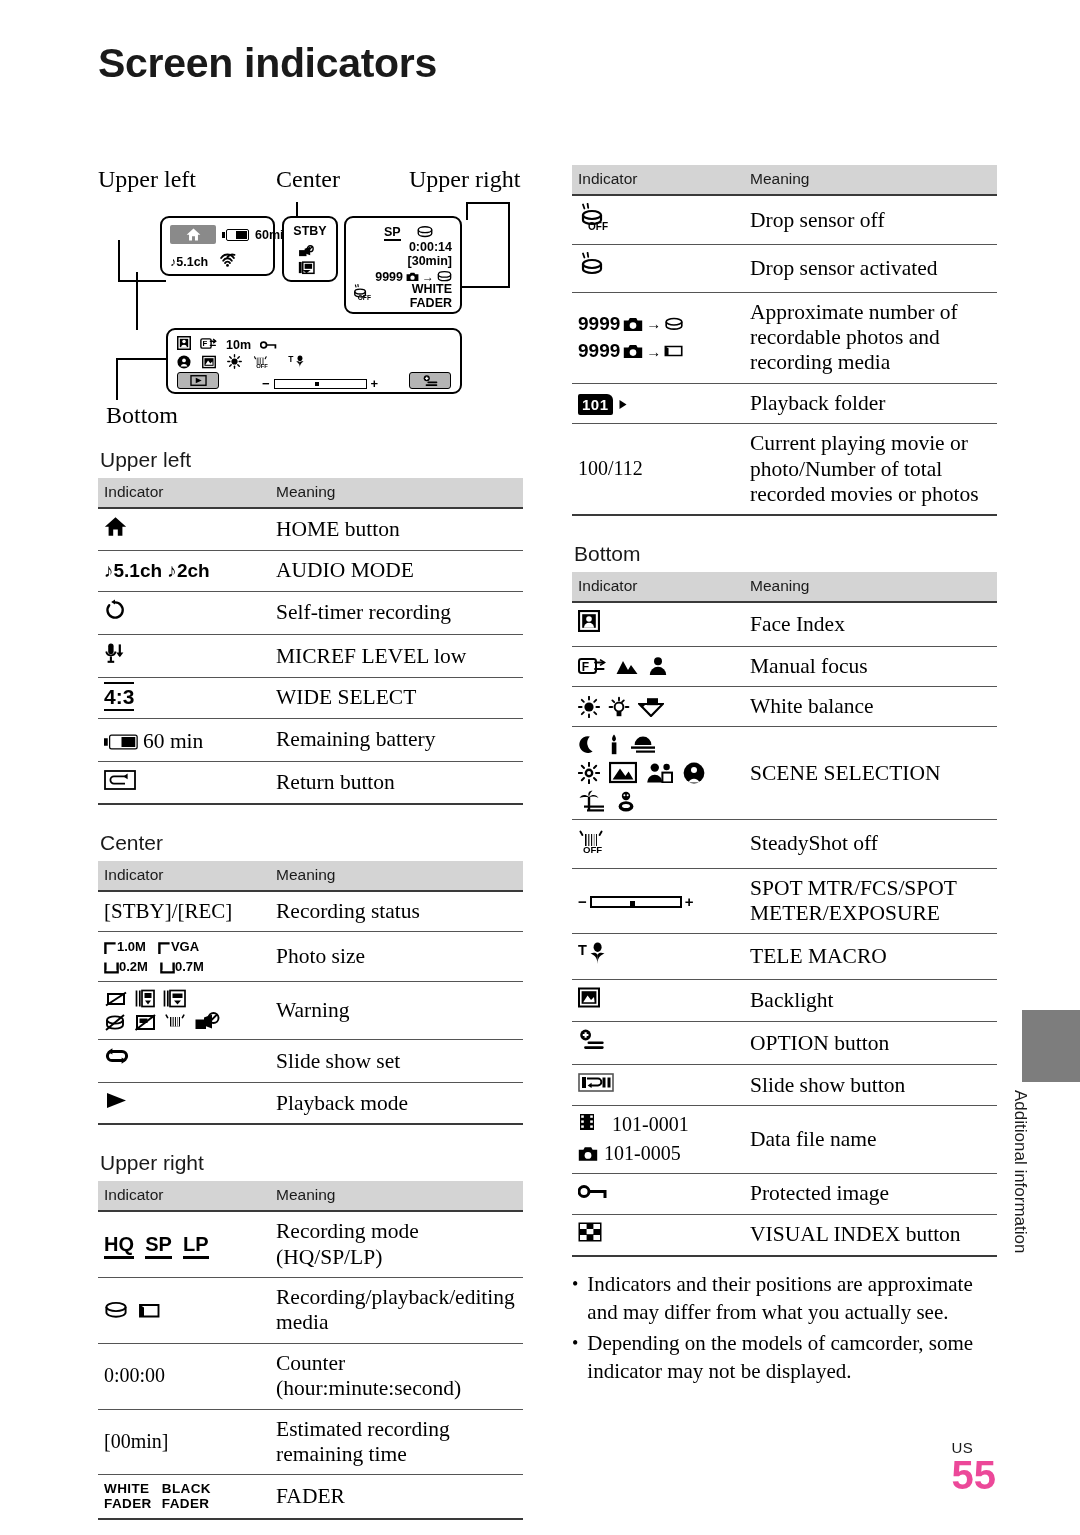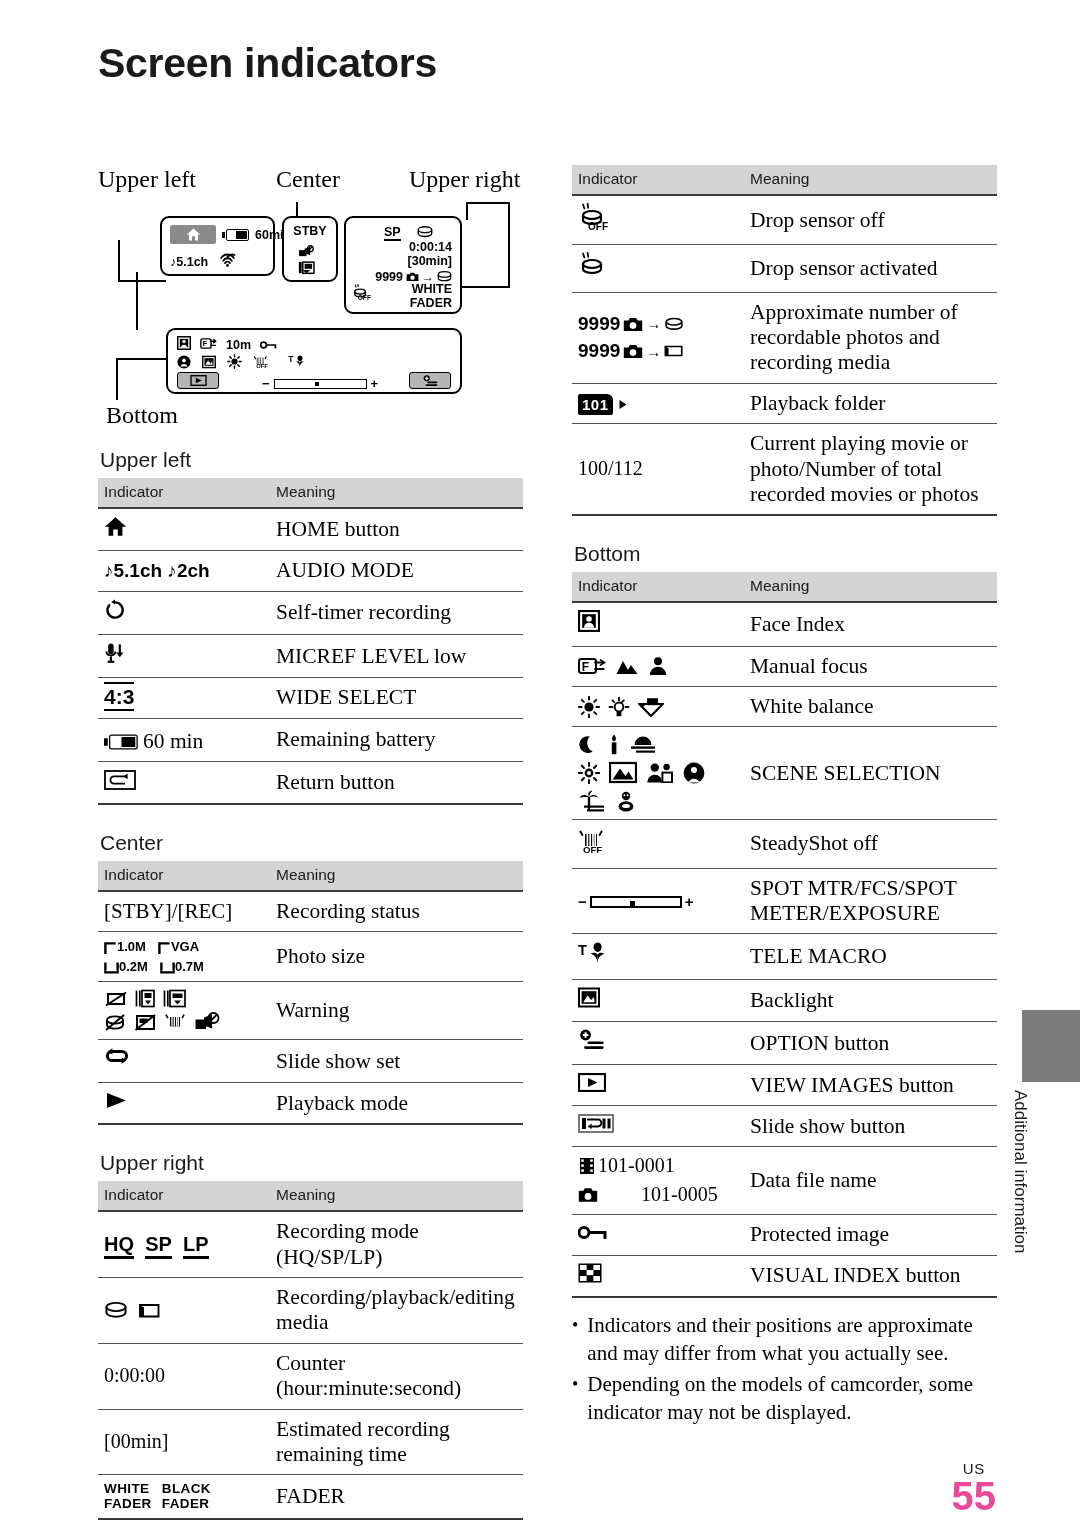"VIEW IMAGES button" tr { html: <tr> <td> <span> <svg> <rect></rect> <path></path> </svg> </span> </td> <td>VIEW IMAGES button</td> </tr> -> none }
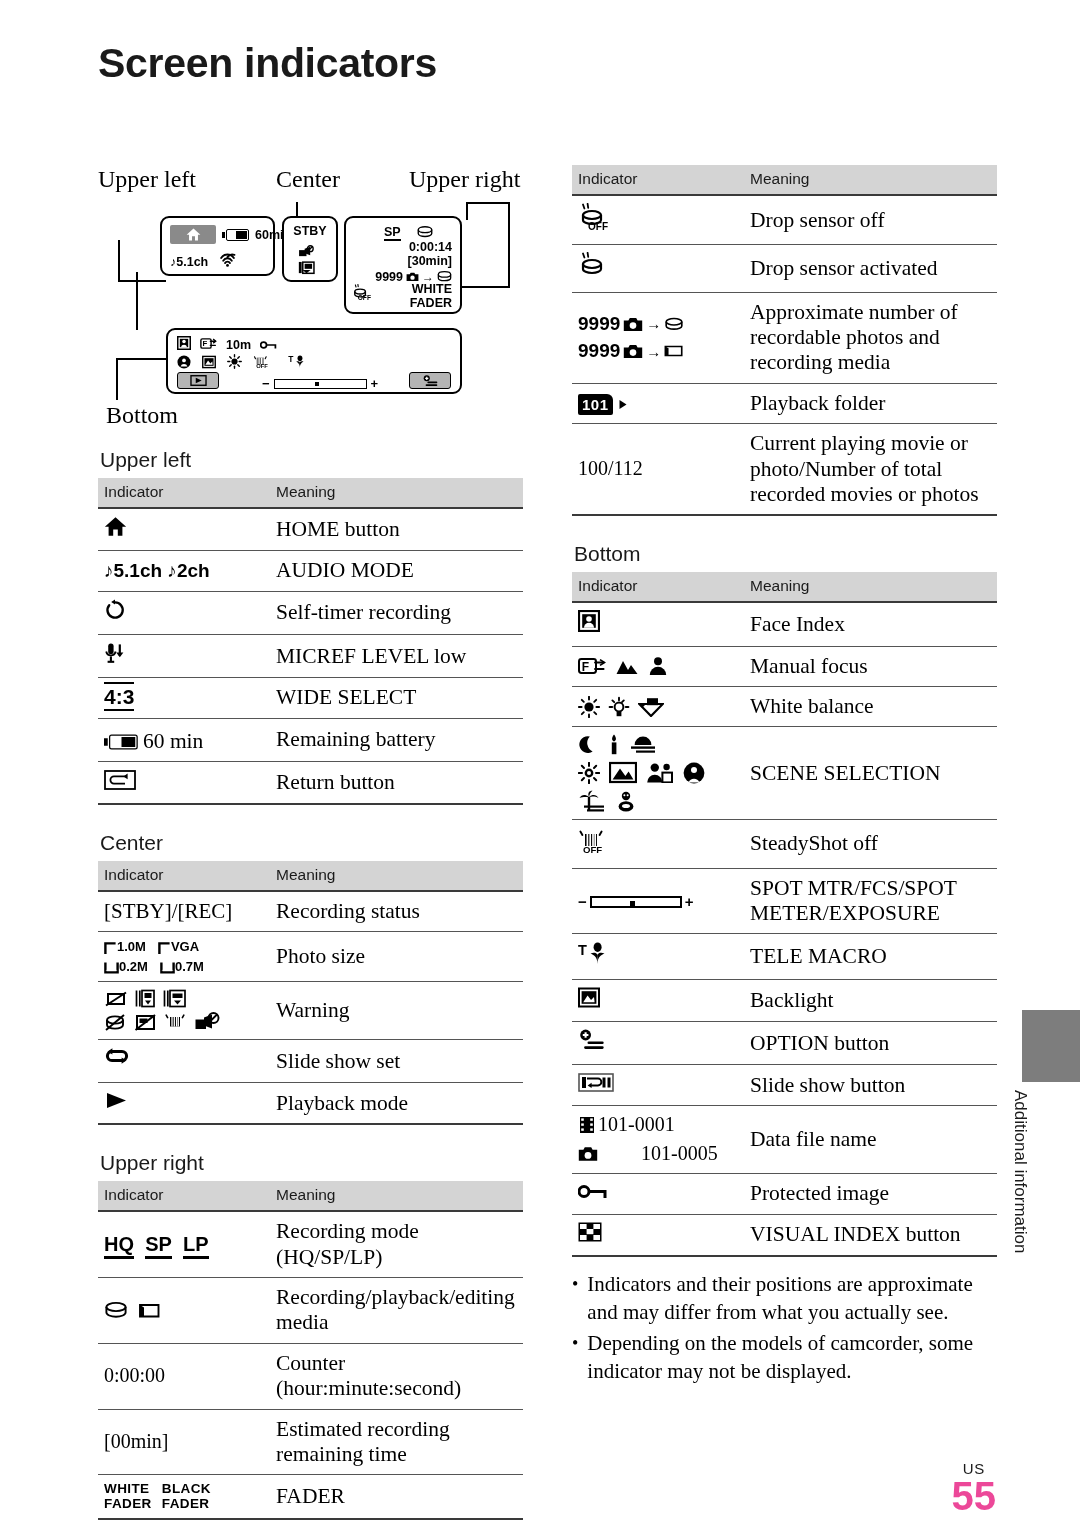"101-0001" span { align-items: center -> none; gap: 0 -> 14px }
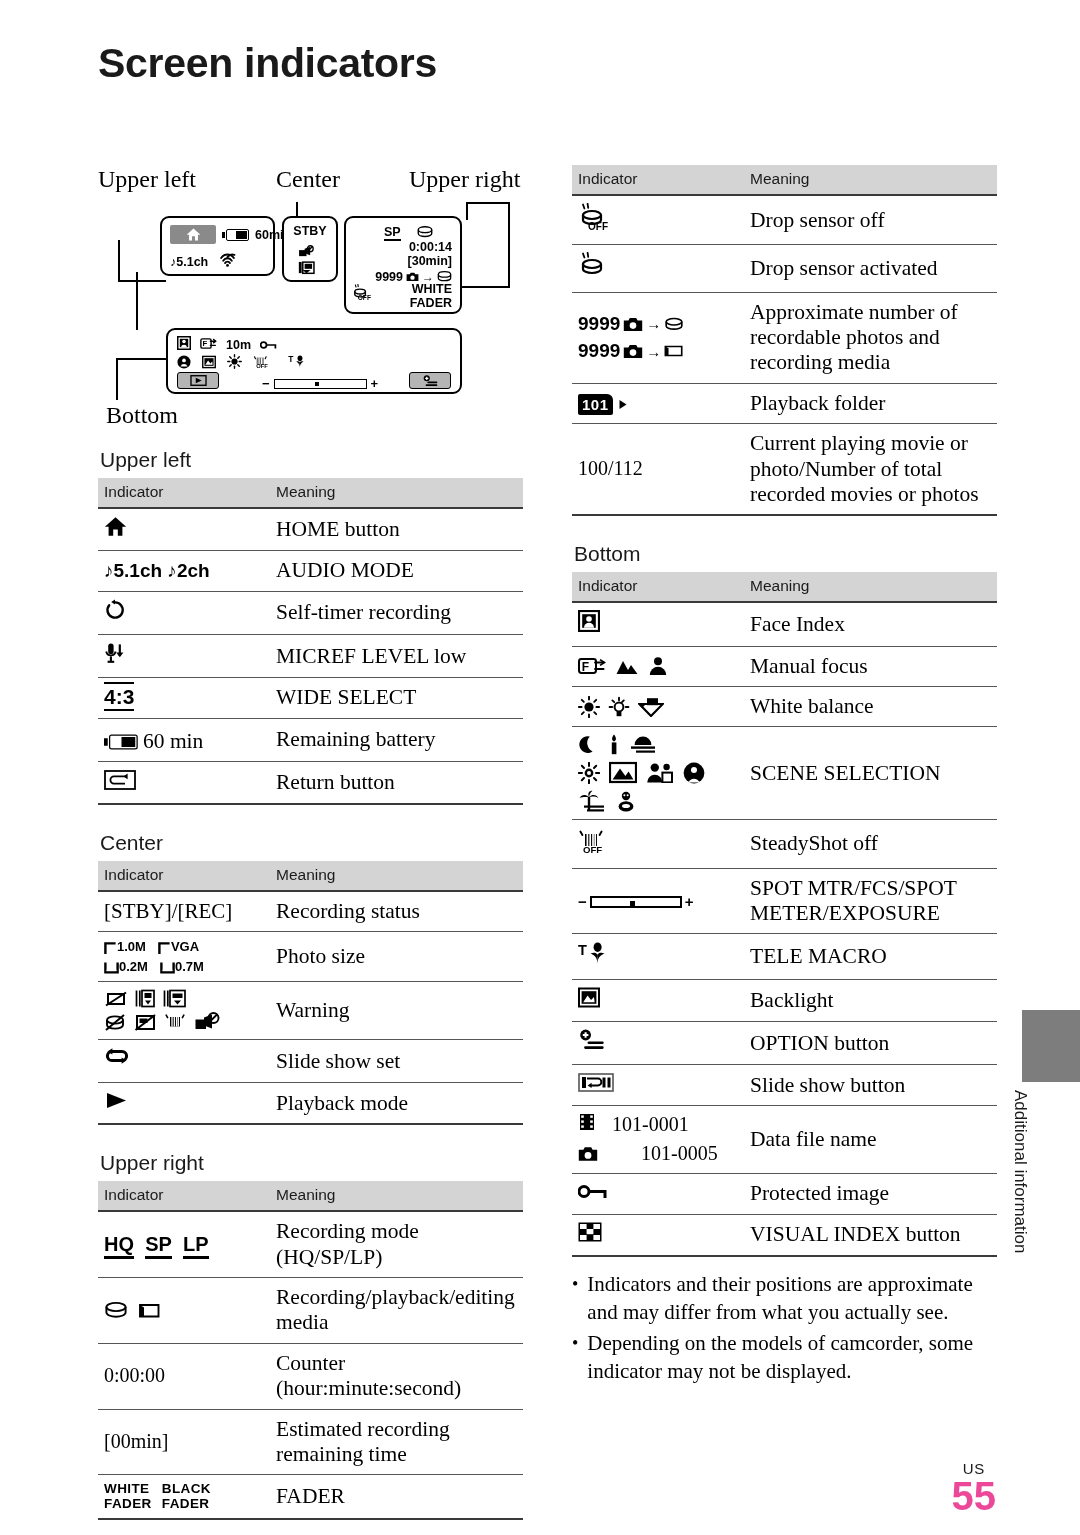"101-0005" span { margin-left: 37px -> none }
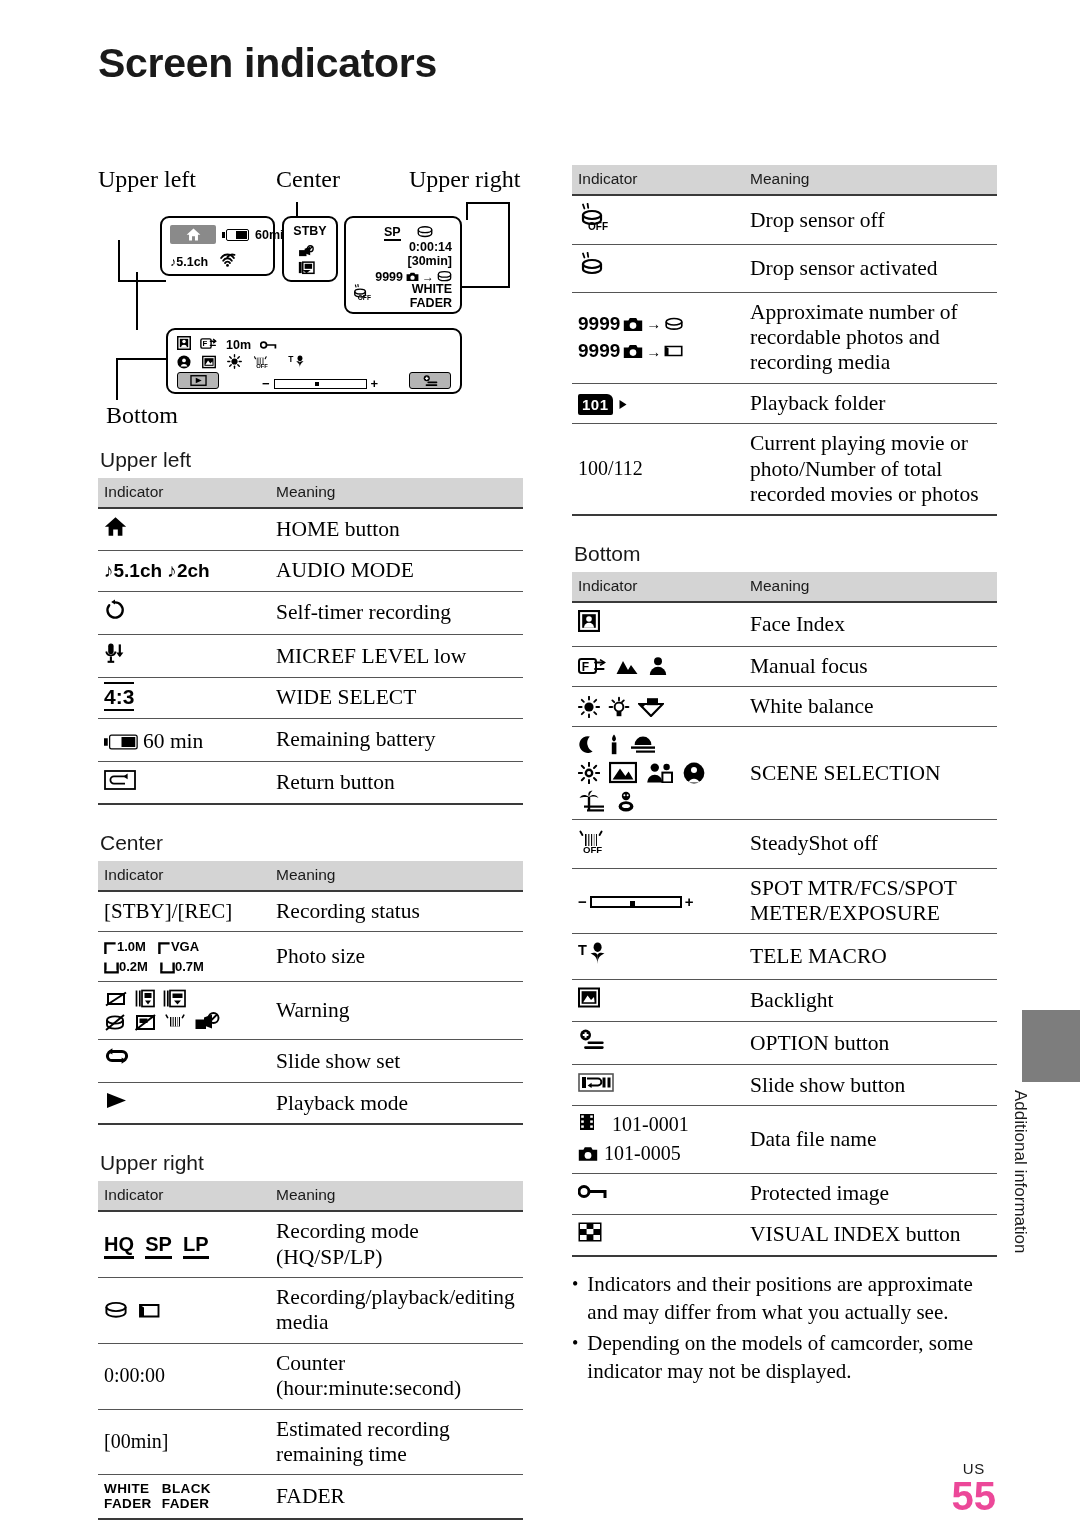"US" .folio { bottom: 20px -> 41px; text-align: center -> left }
